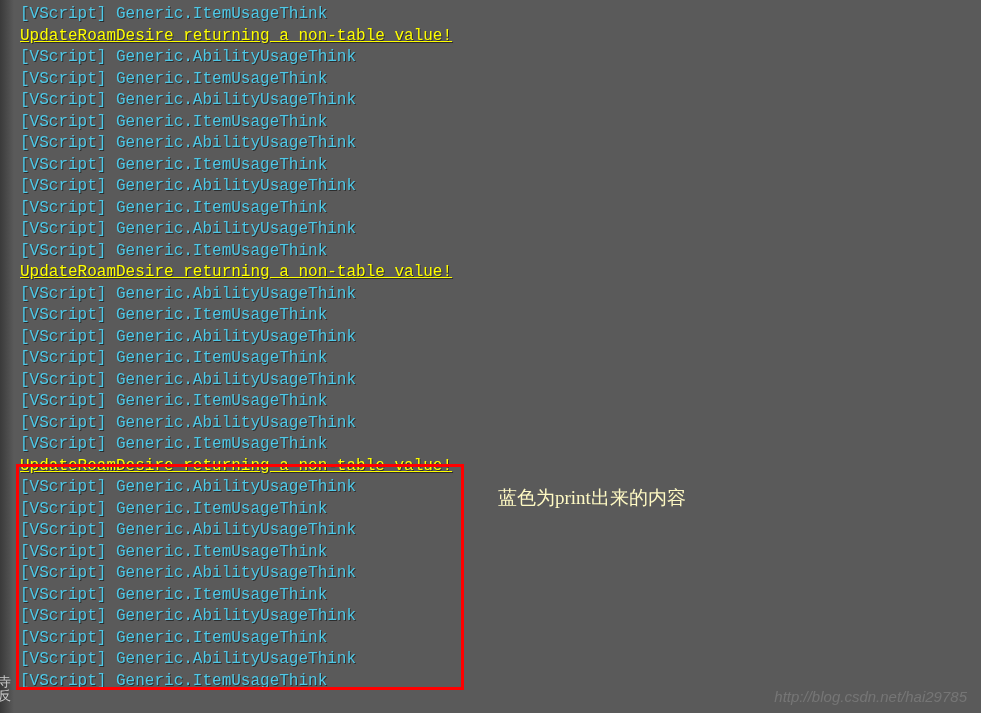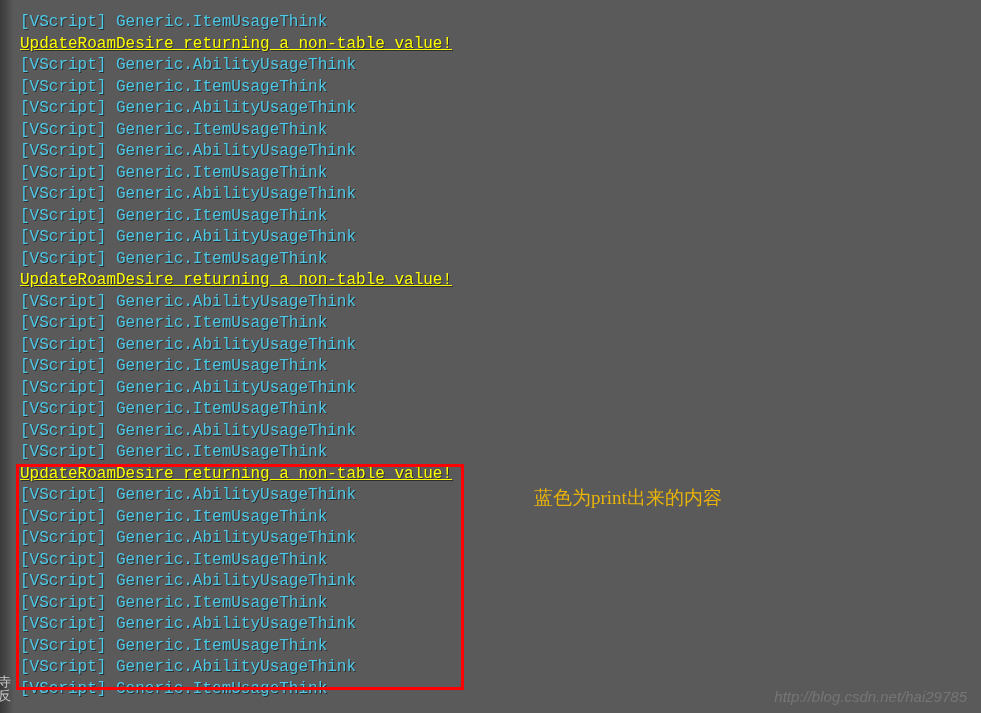"[VScript] Generic.ItemUsageThink" .console { padding: 12px 0 0 20px -> 4px 0 0 20px }
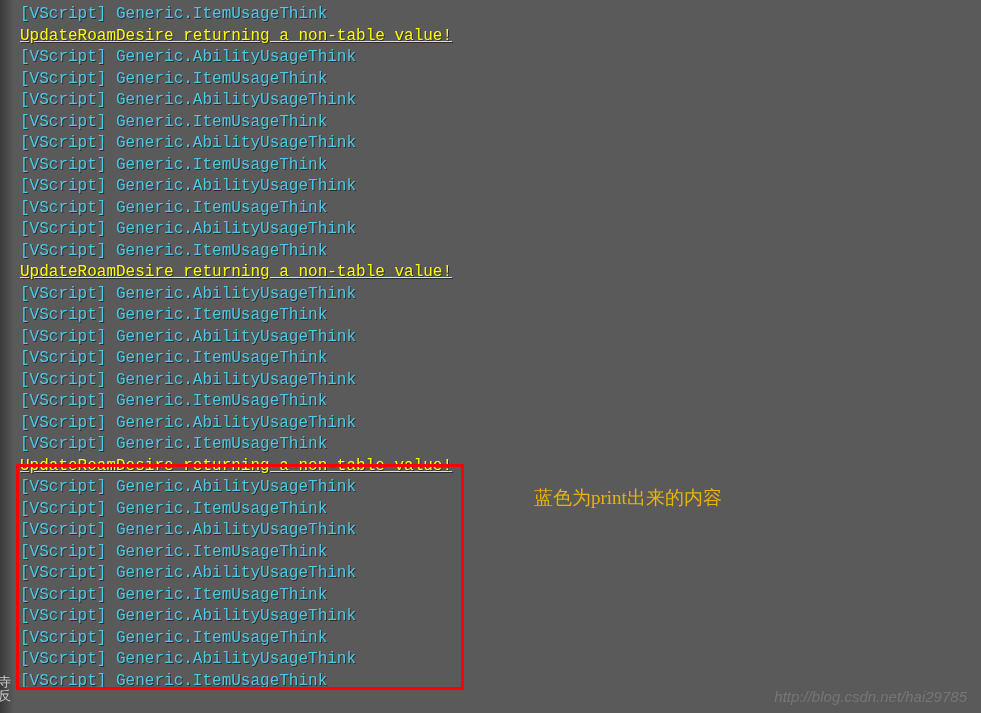"蓝色为print出来的内容" .annotation { color: #eab308 -> #fef9c3; margin-left: 36px -> none }
